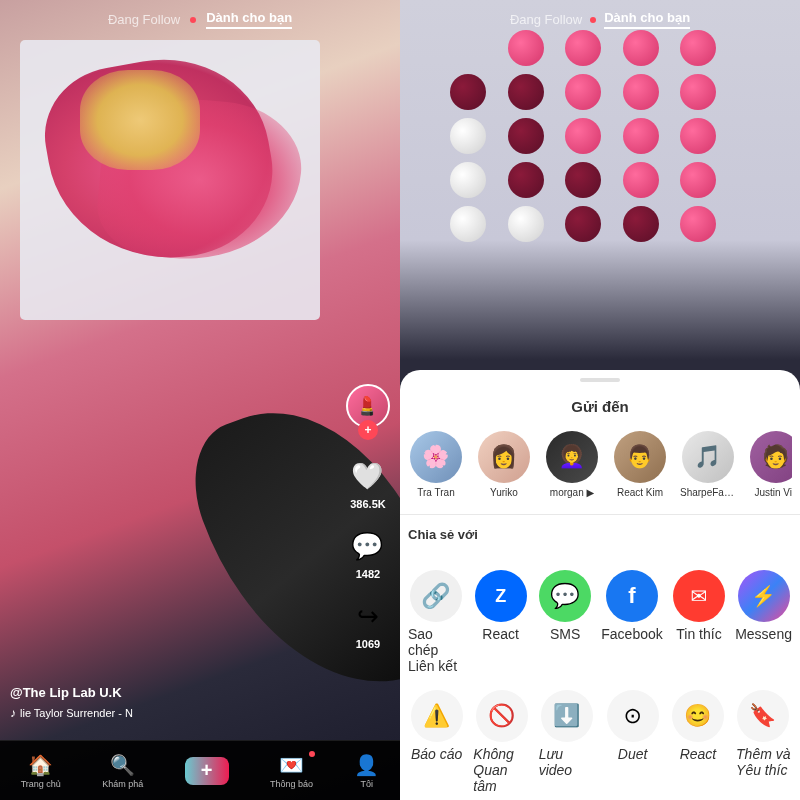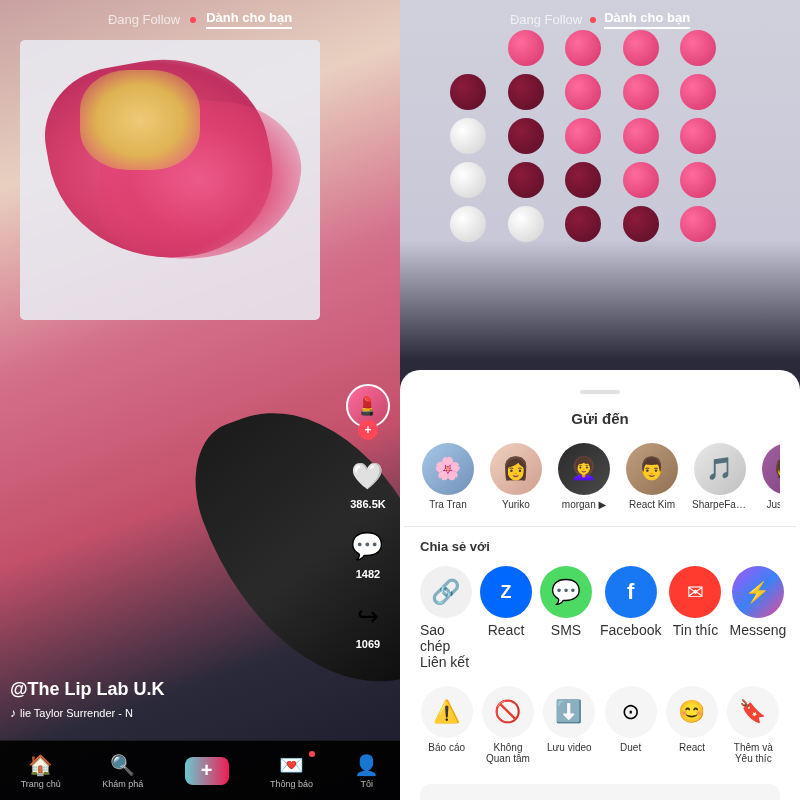"Gửi đến" .share-sheet { padding: 20px -> 8px }
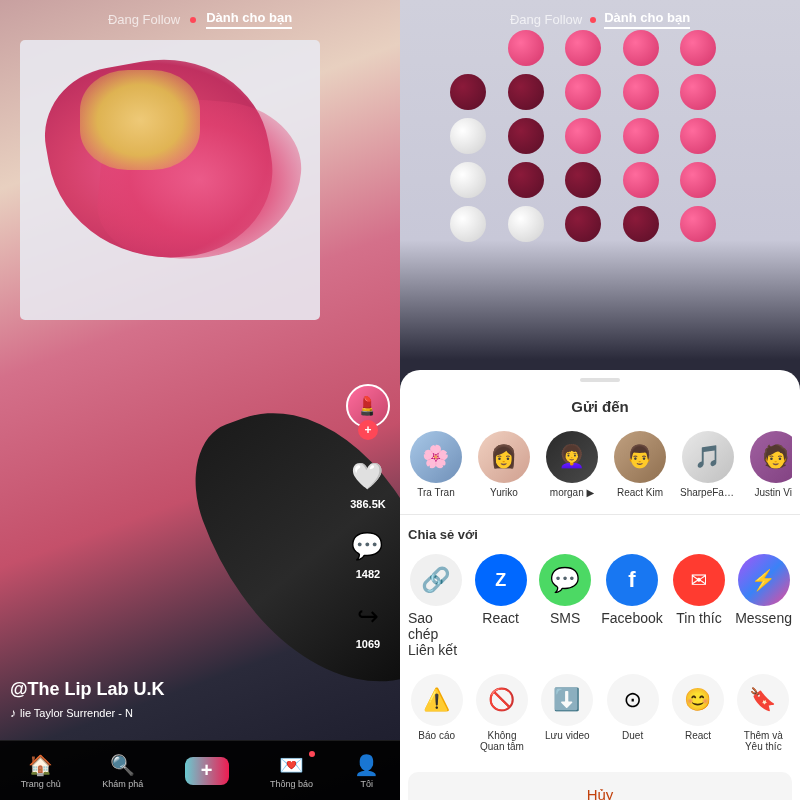"Chia sẻ với" .section-title { margin-bottom: 12px -> 28px }
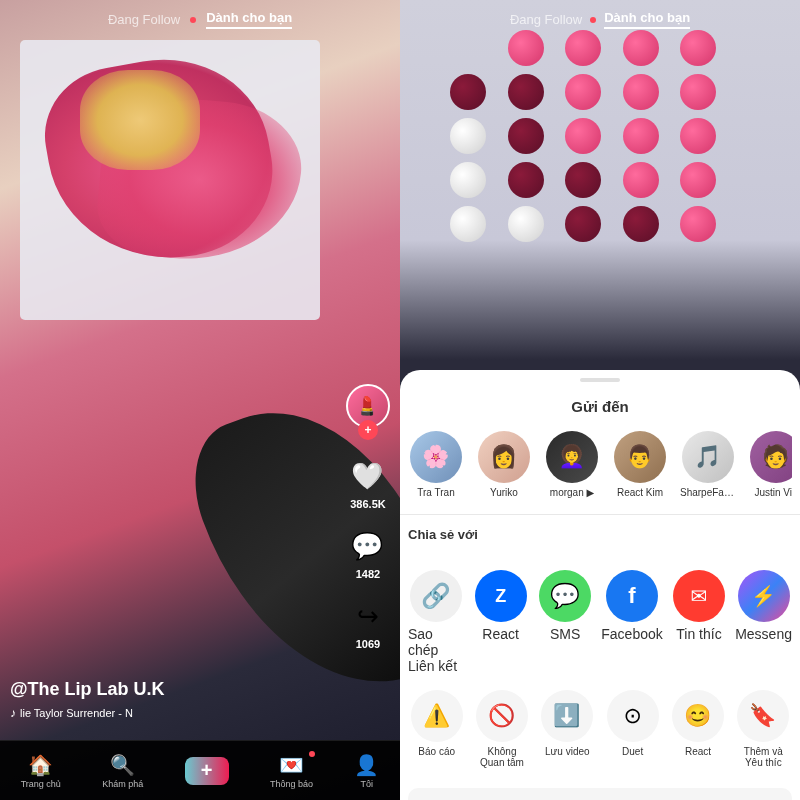"@The Lip Lab U.K" .user-handle { font-size: 18px -> 13px }
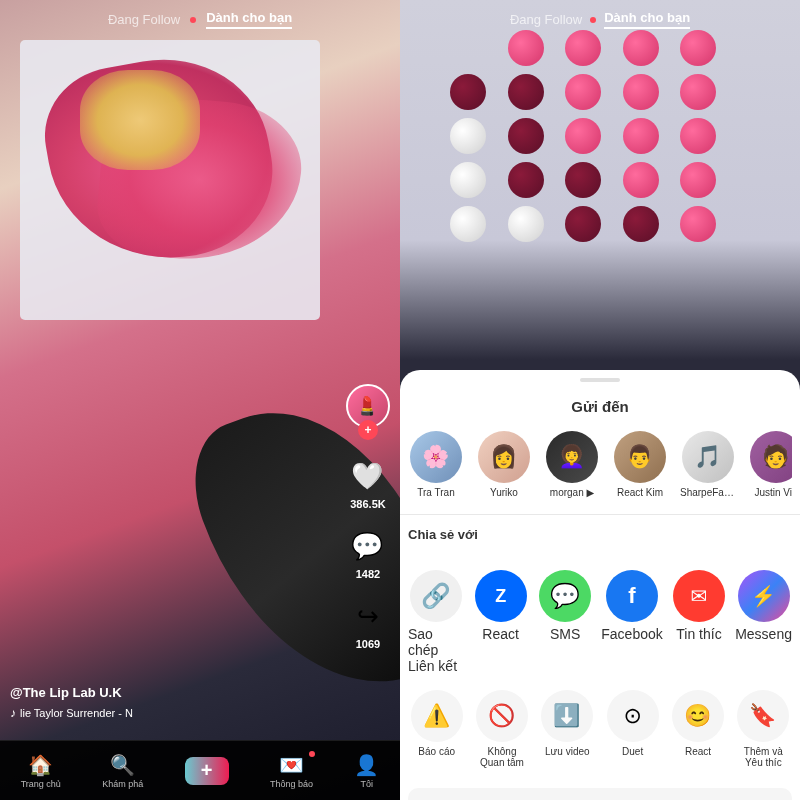"Báo cáo" .action-label { font-size: 10px -> 14px; font-style: none -> italic; text-align: center -> left }
